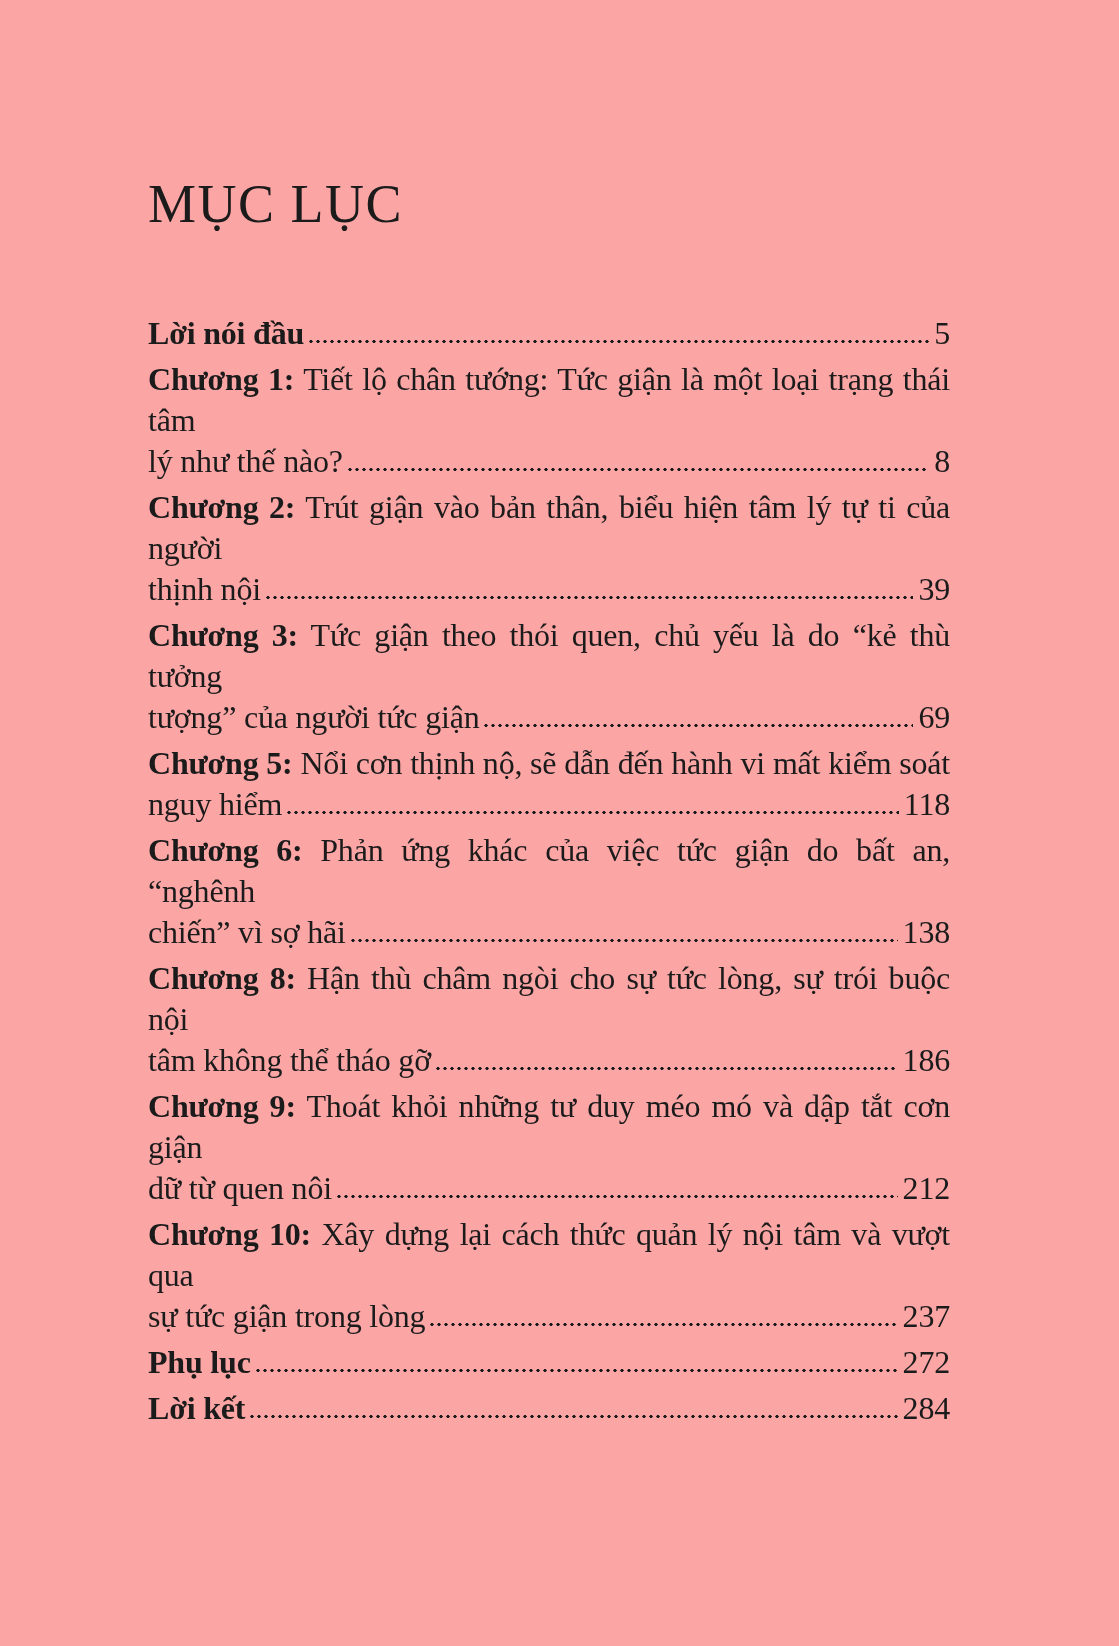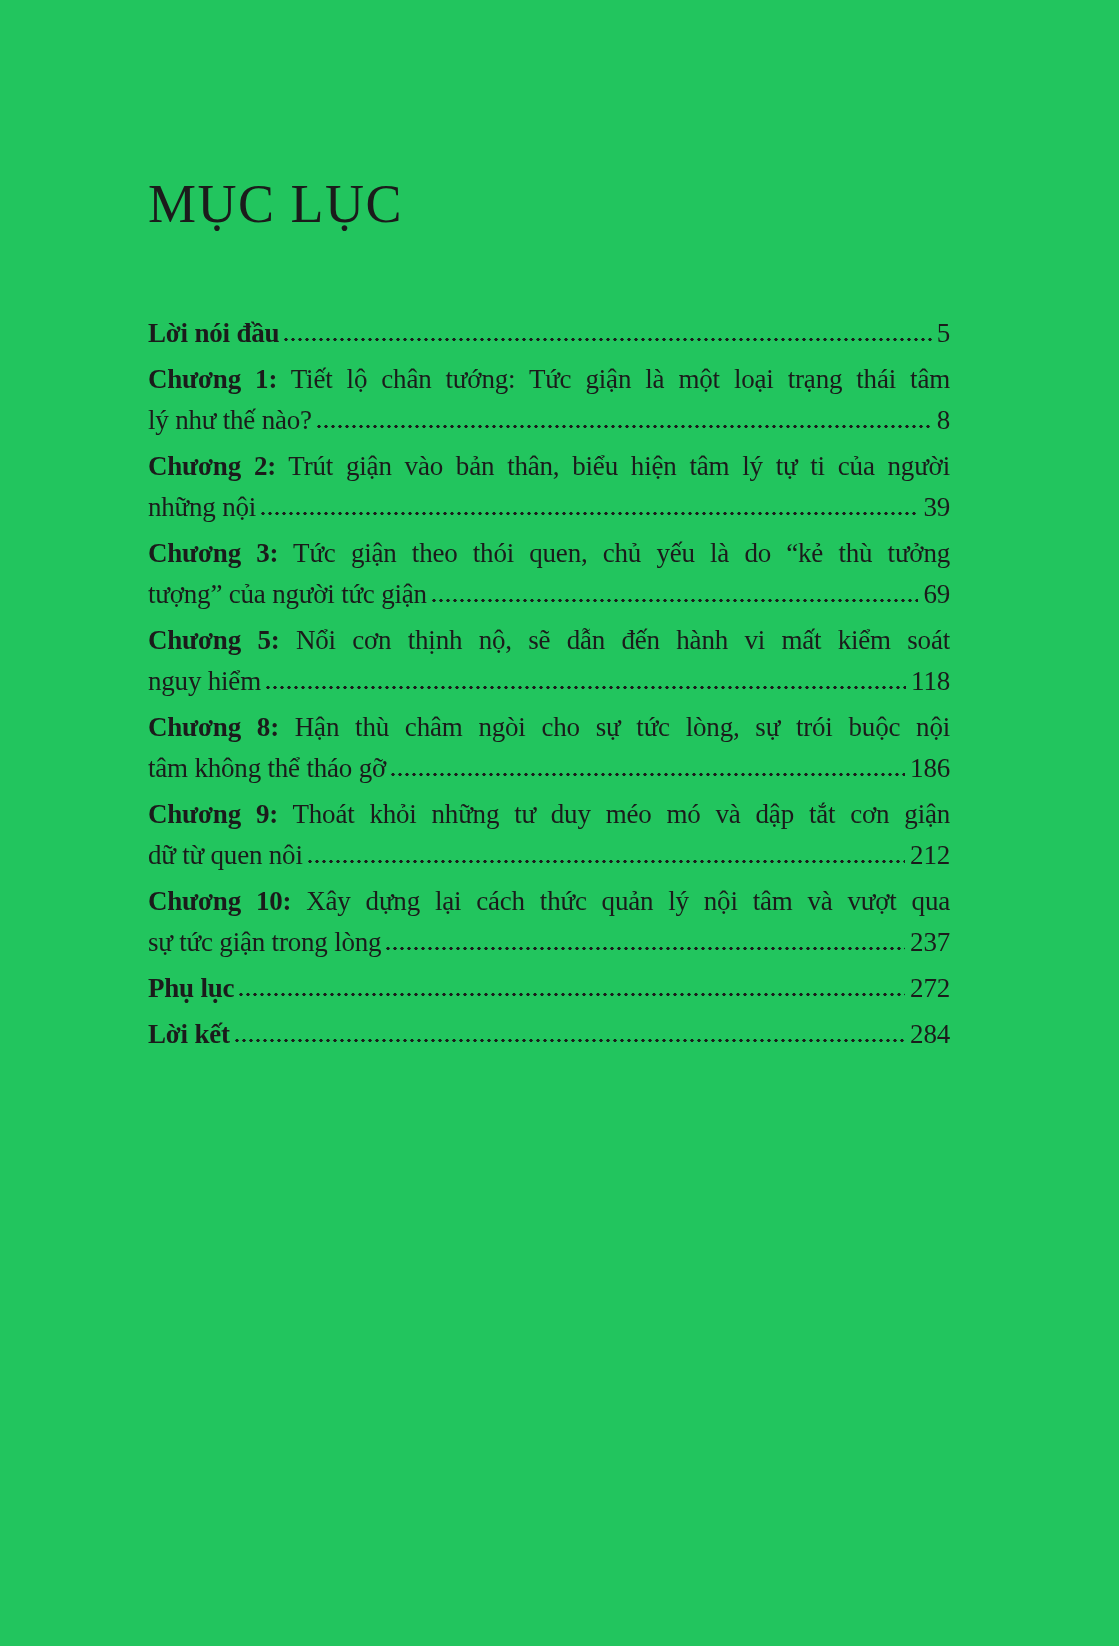"MỤC LỤC" main.page { background: #22c55e -> #fca5a5 }
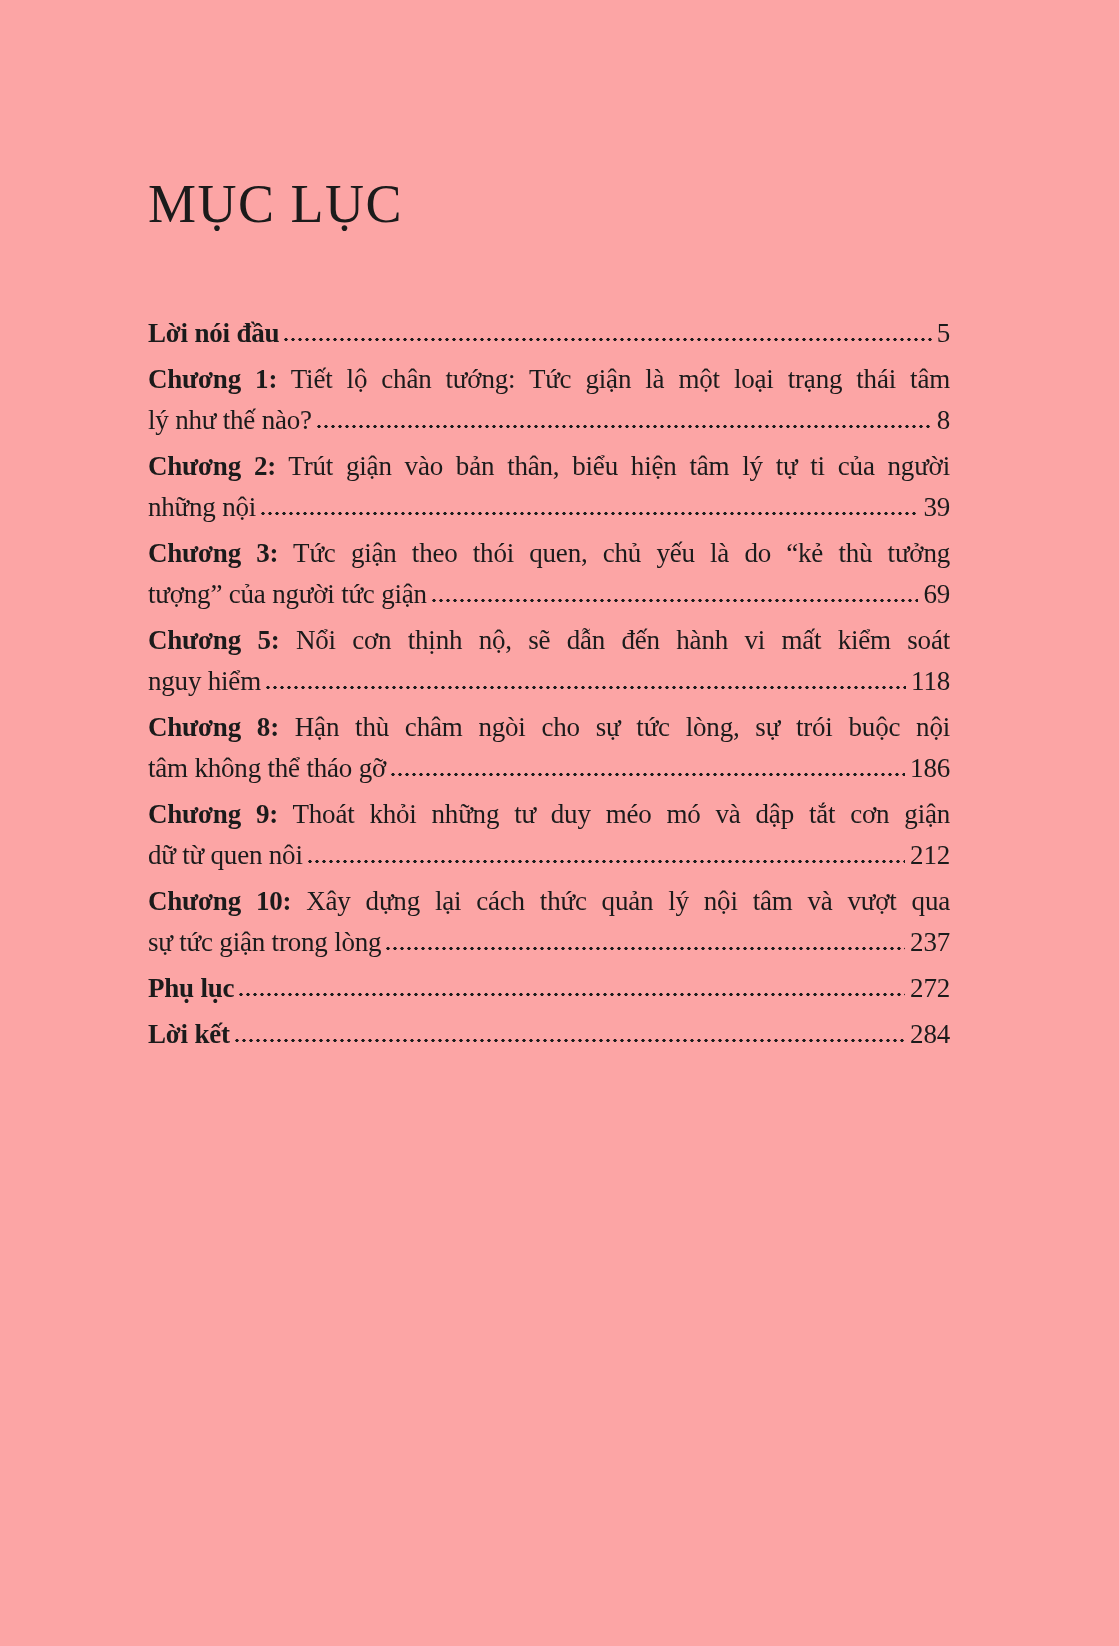"Lời nói đầu" .entry p { font-size: 27px -> 32px }
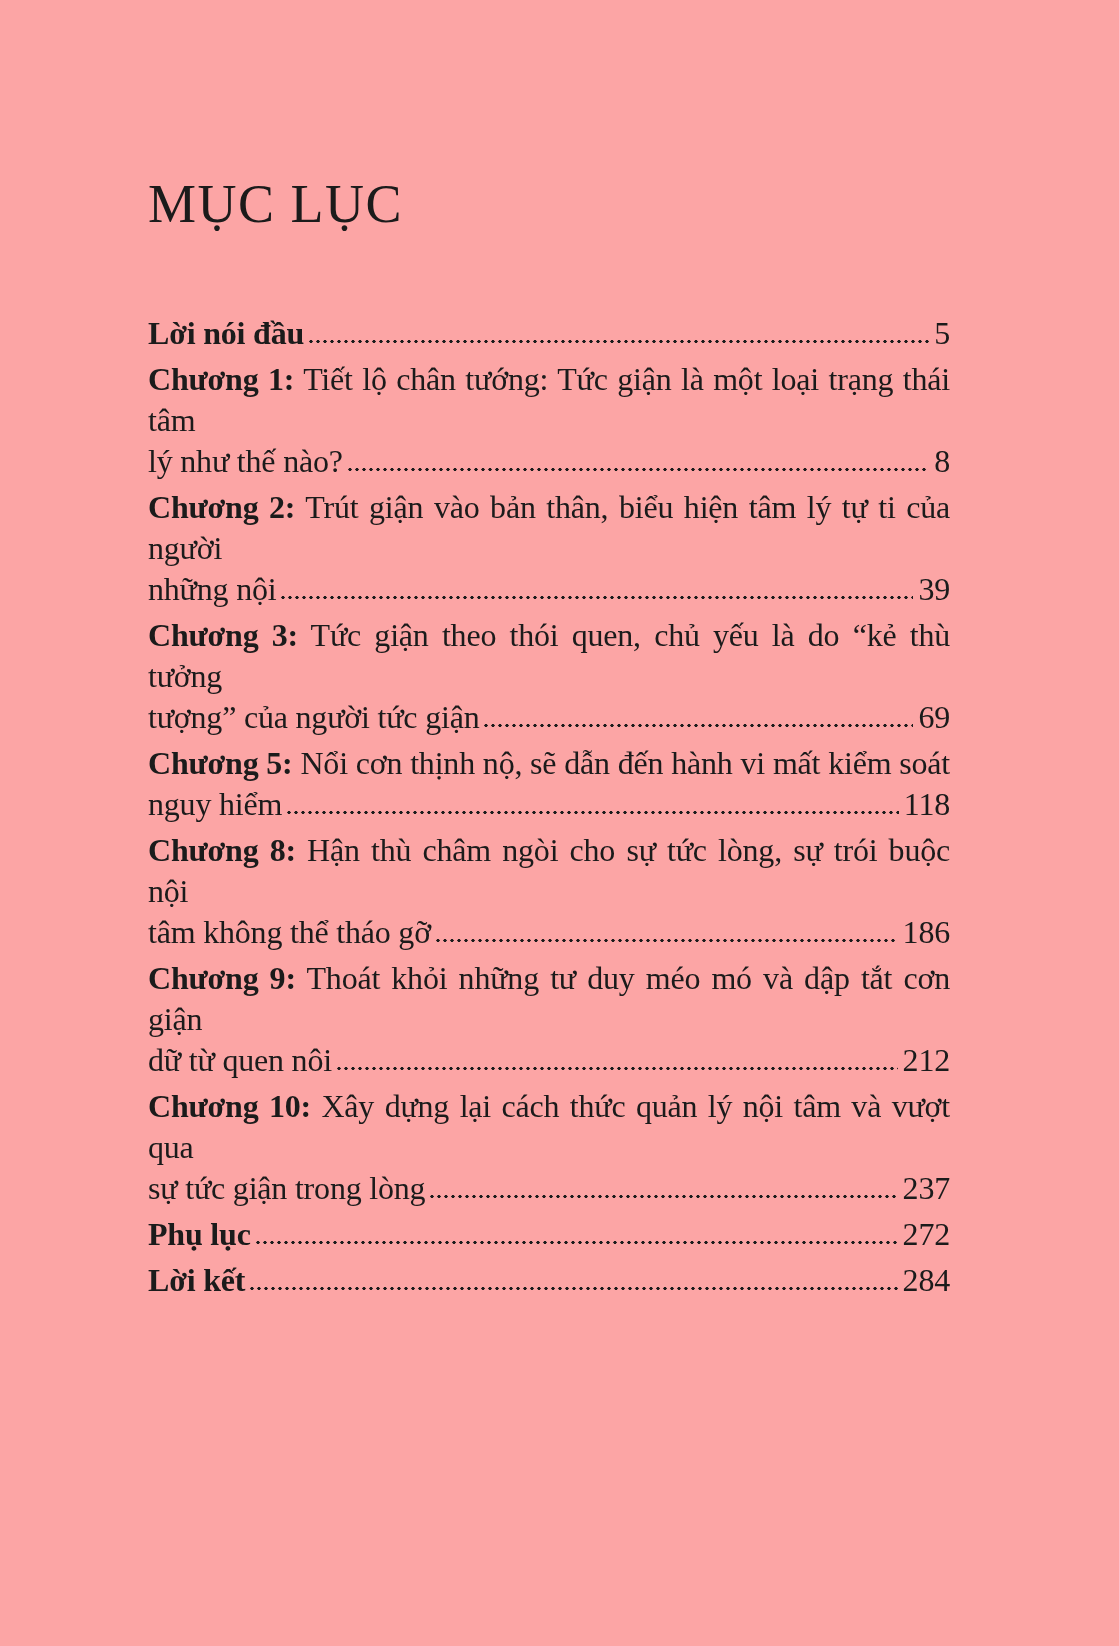"những nội" span.rest { text: những -> thịnh }
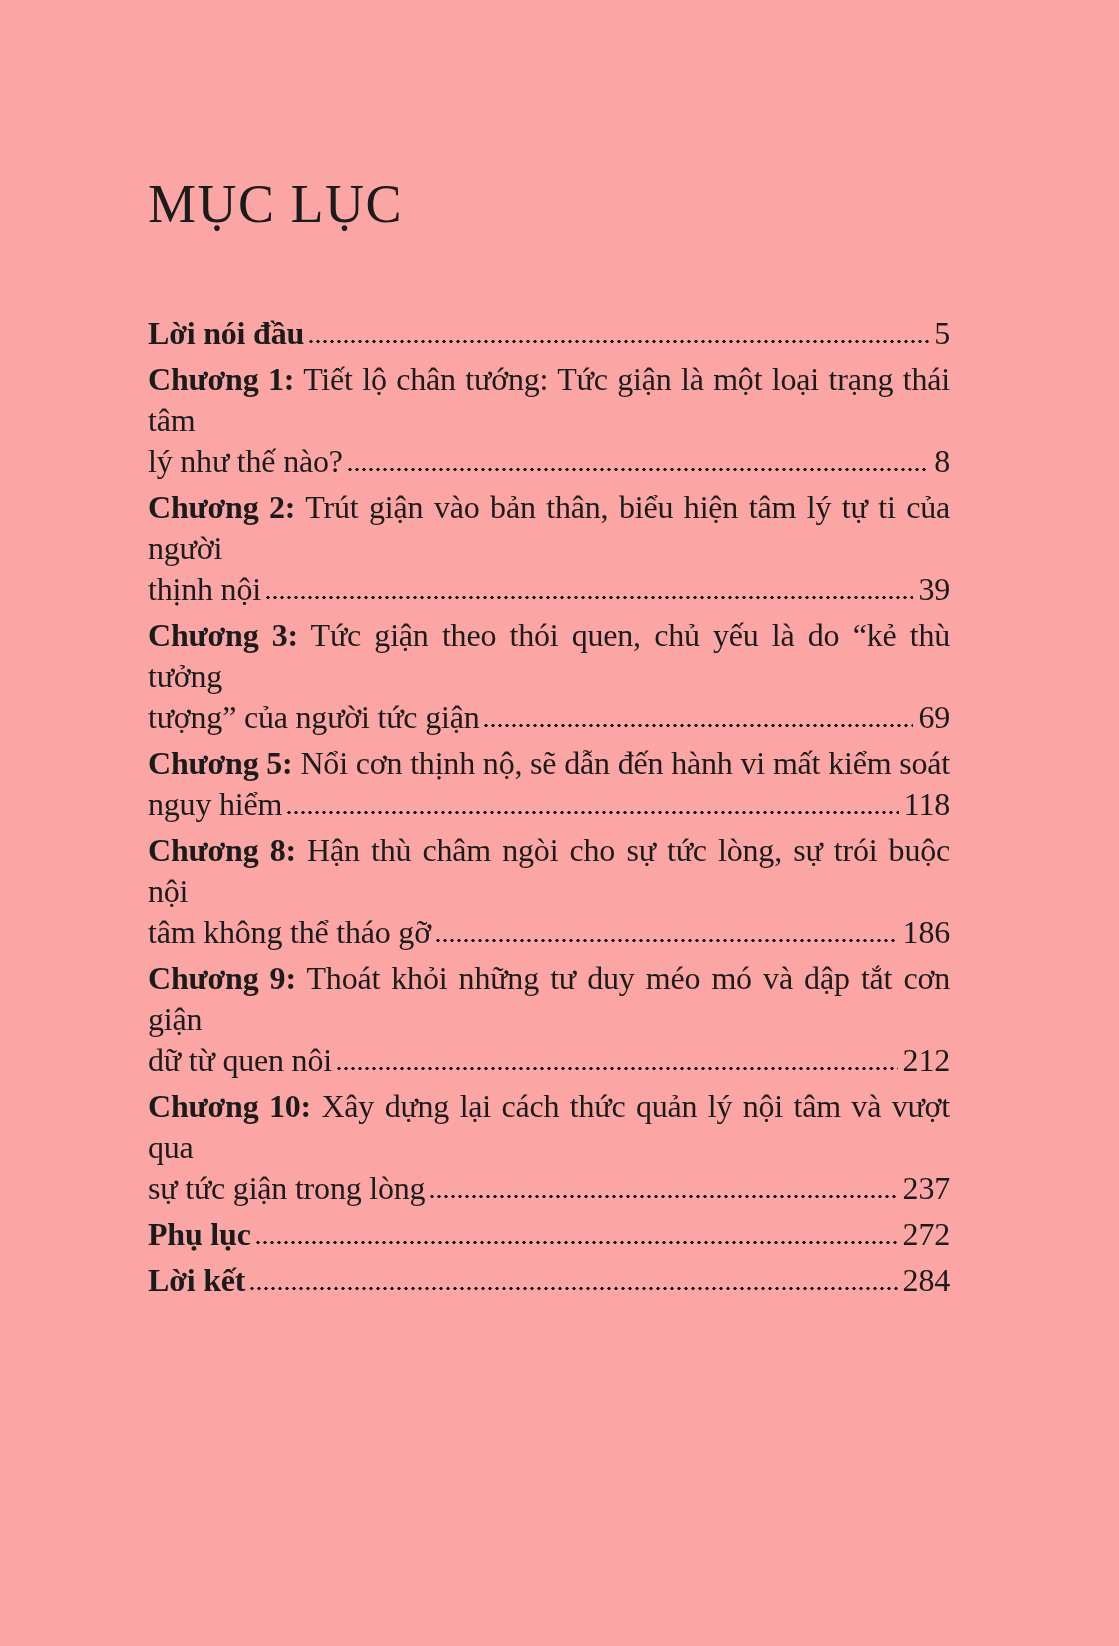"Chương 6: Phản ứng khác" div.entry { html: none -> <div> <p><span>Chương 6:</span><span> Phản ứng khác của việc tức giận do bất an, “nghênh</span></p> <p> <span>chiến” vì sợ hãi</span> <span></span> <span>138</span> </p> </div> }
